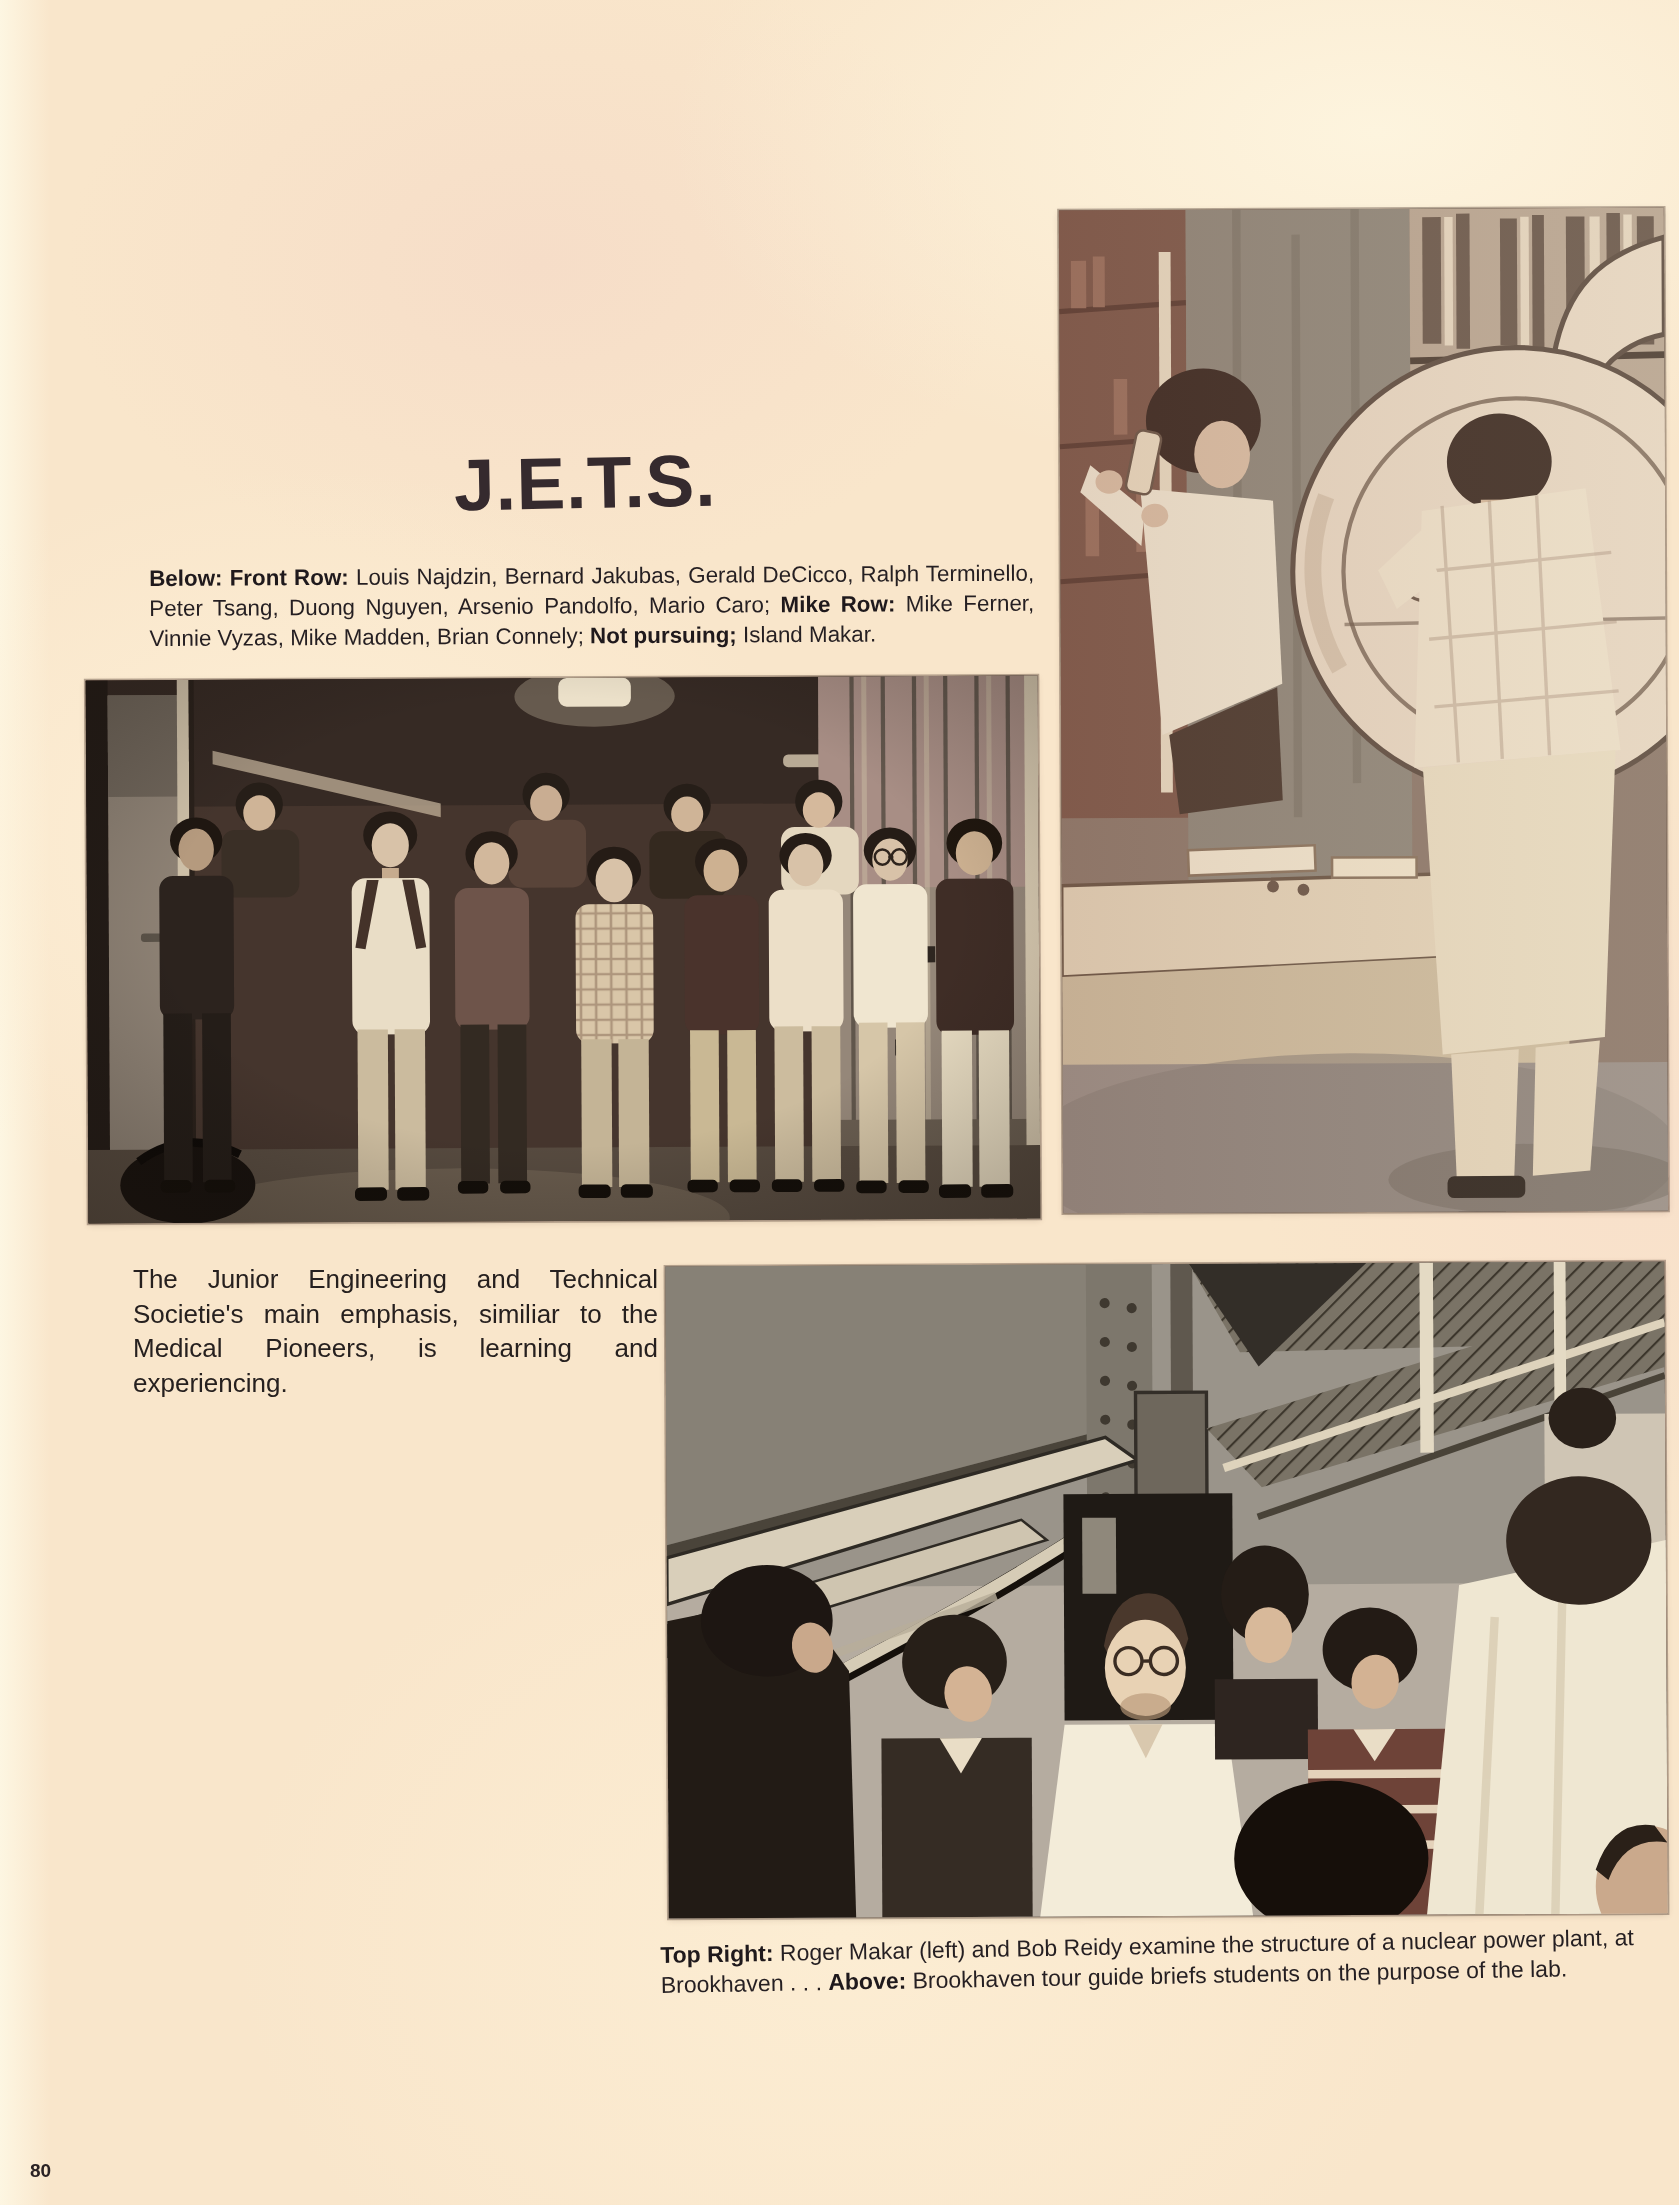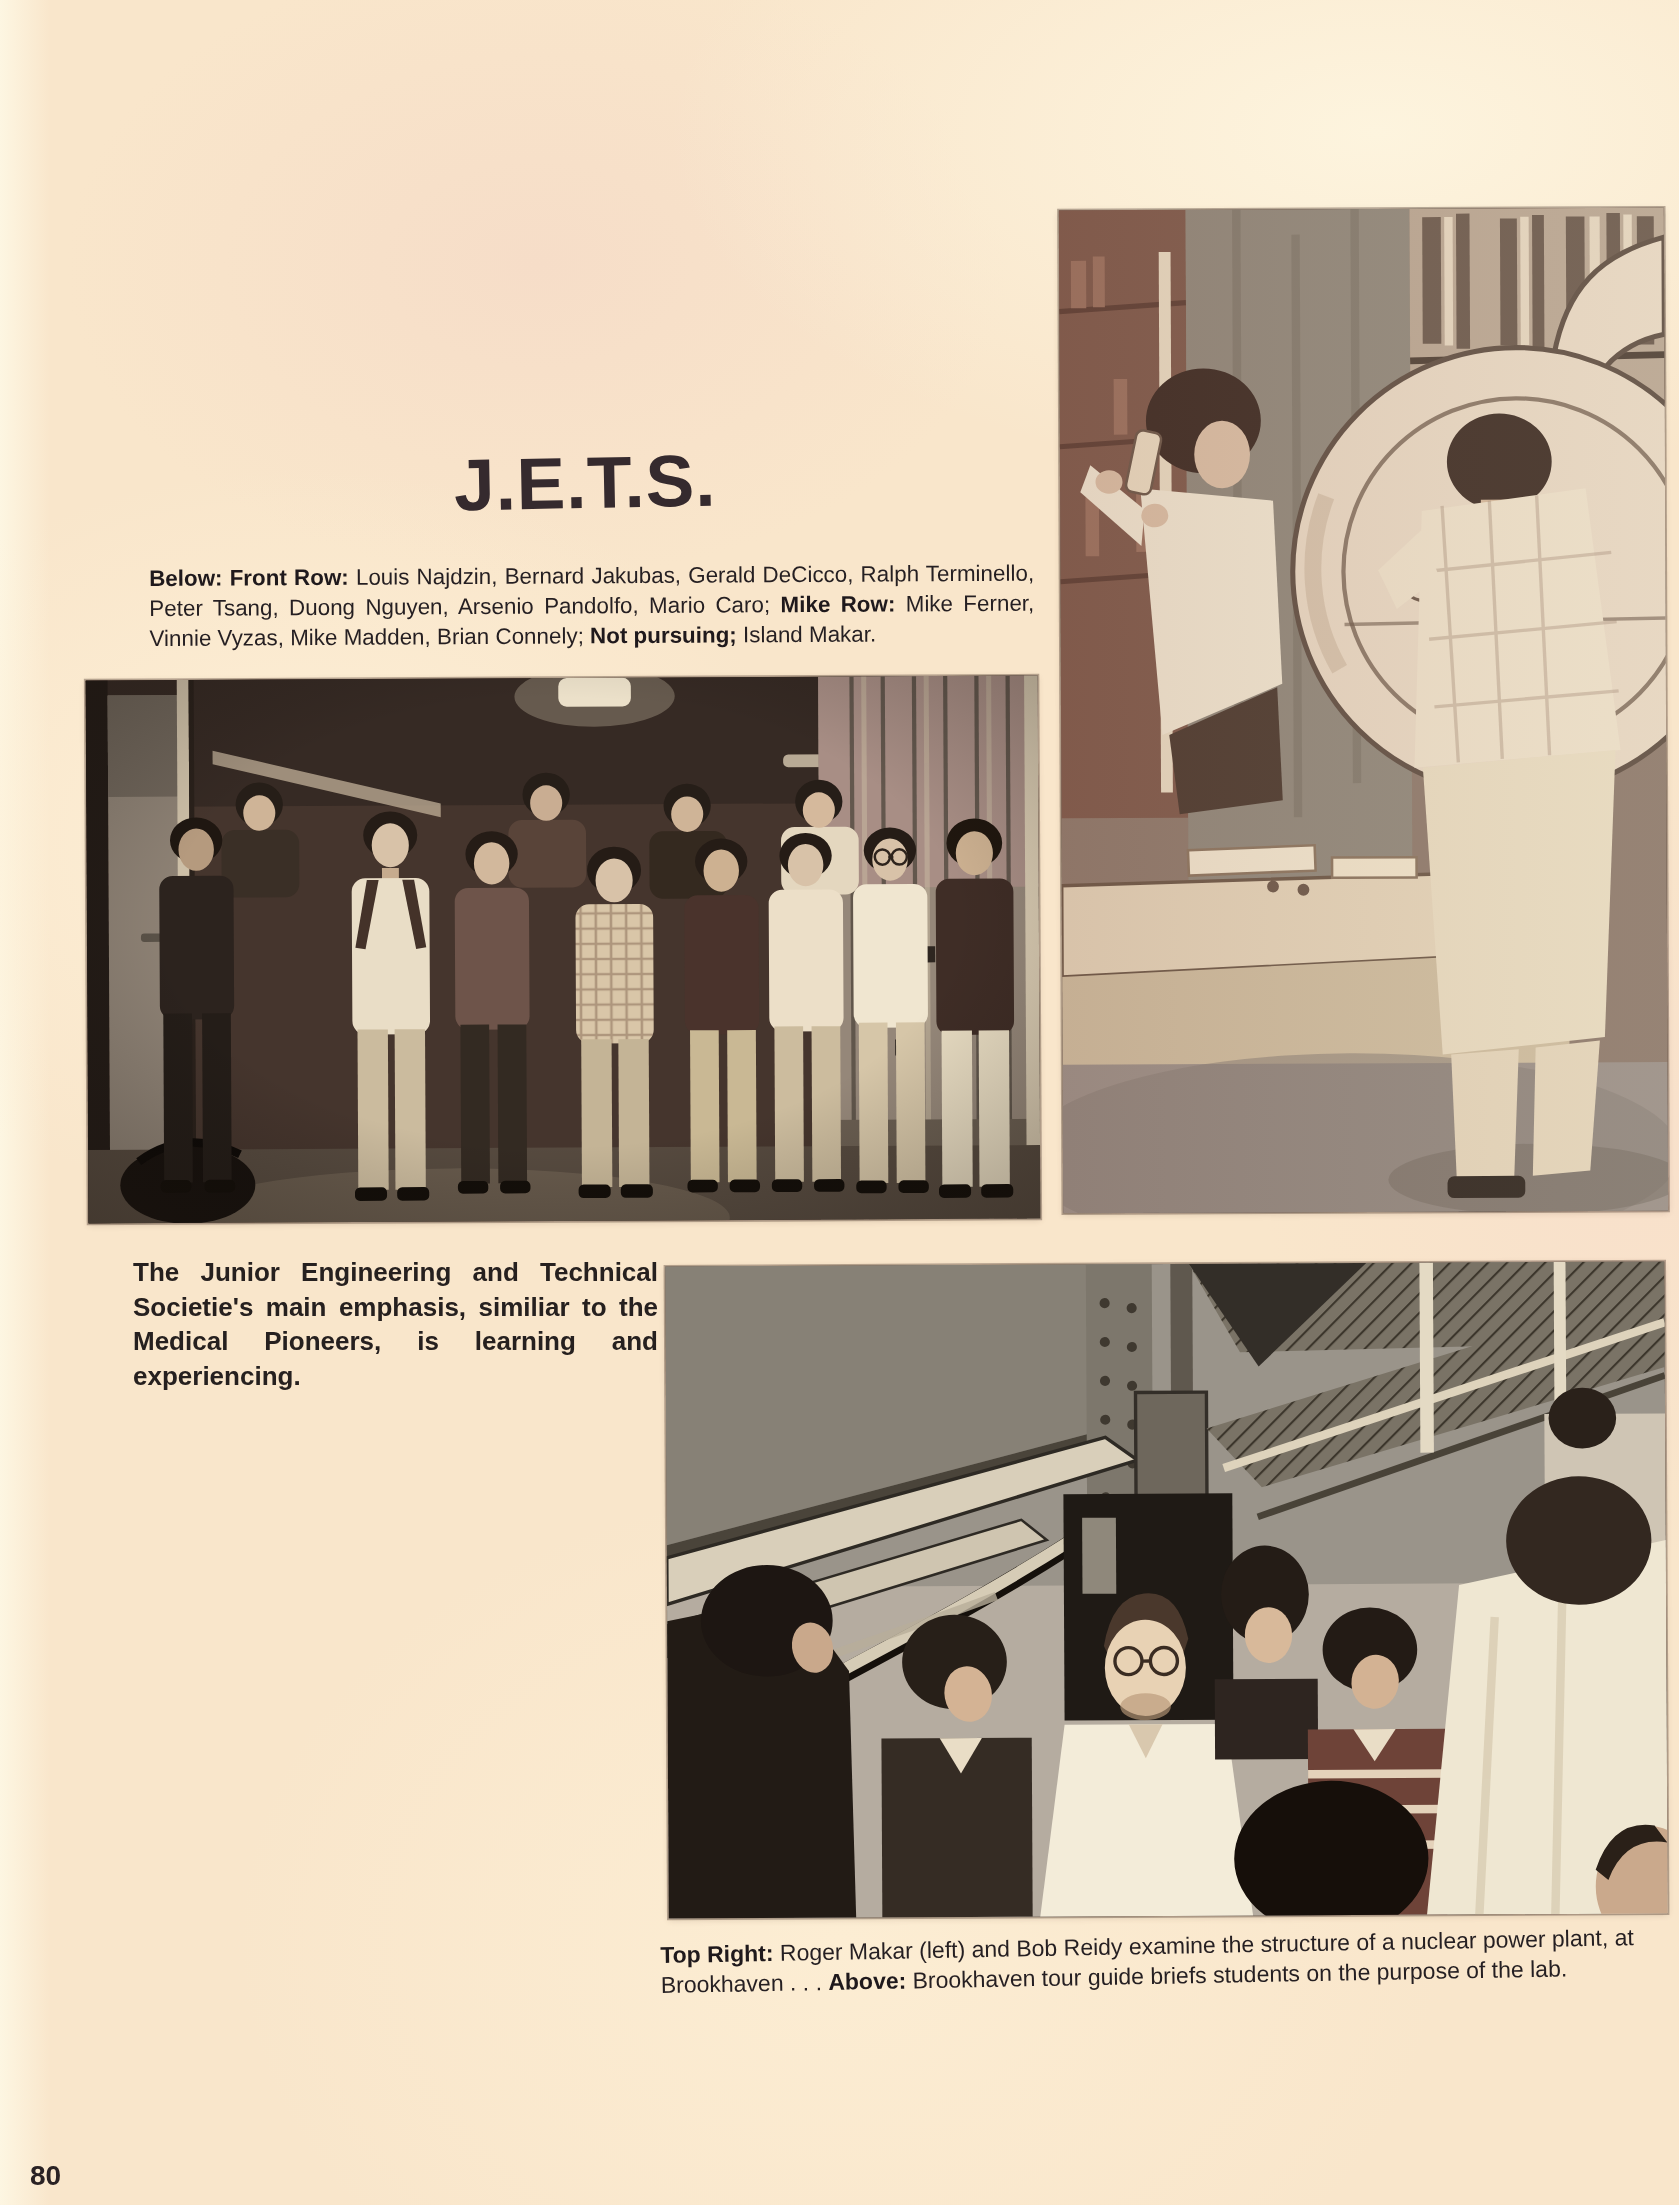"The Junior Engineering and Technical" .body-text p { font-weight: bold -> none; margin: 0 0 35px 0 -> 7px 0 35px 0 }
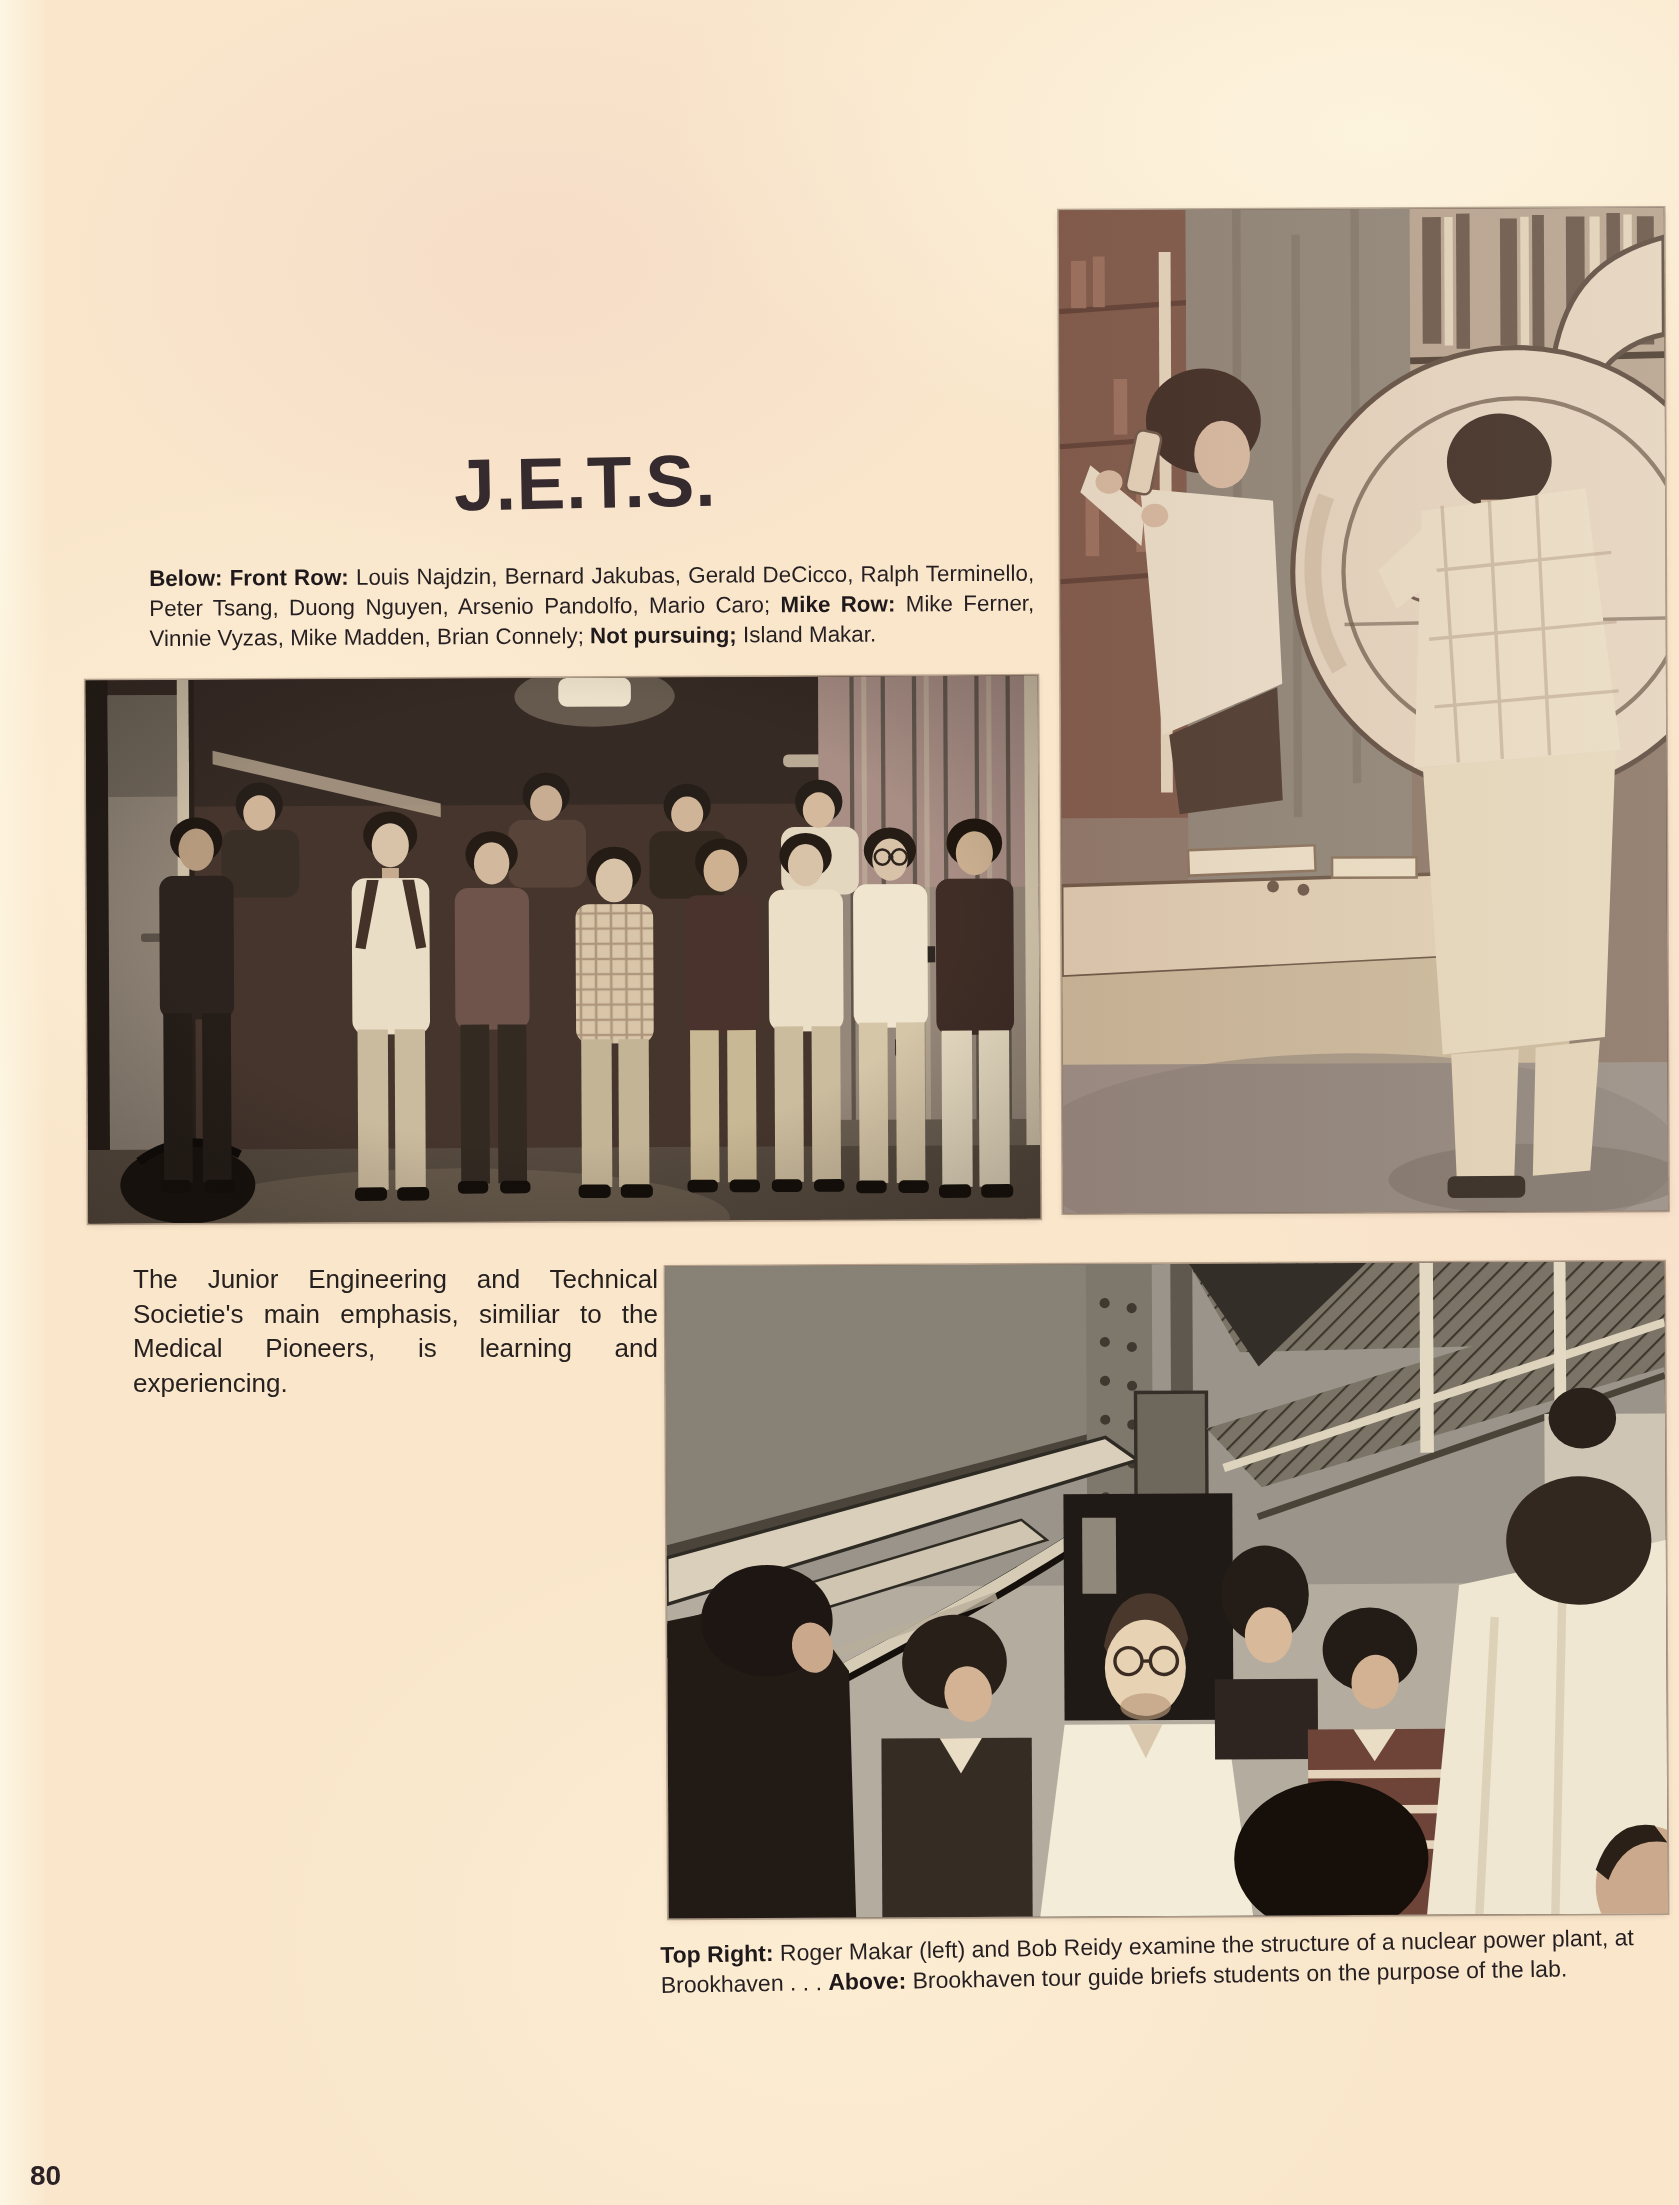"80" .page-number { font-size: 28px -> 19px }
